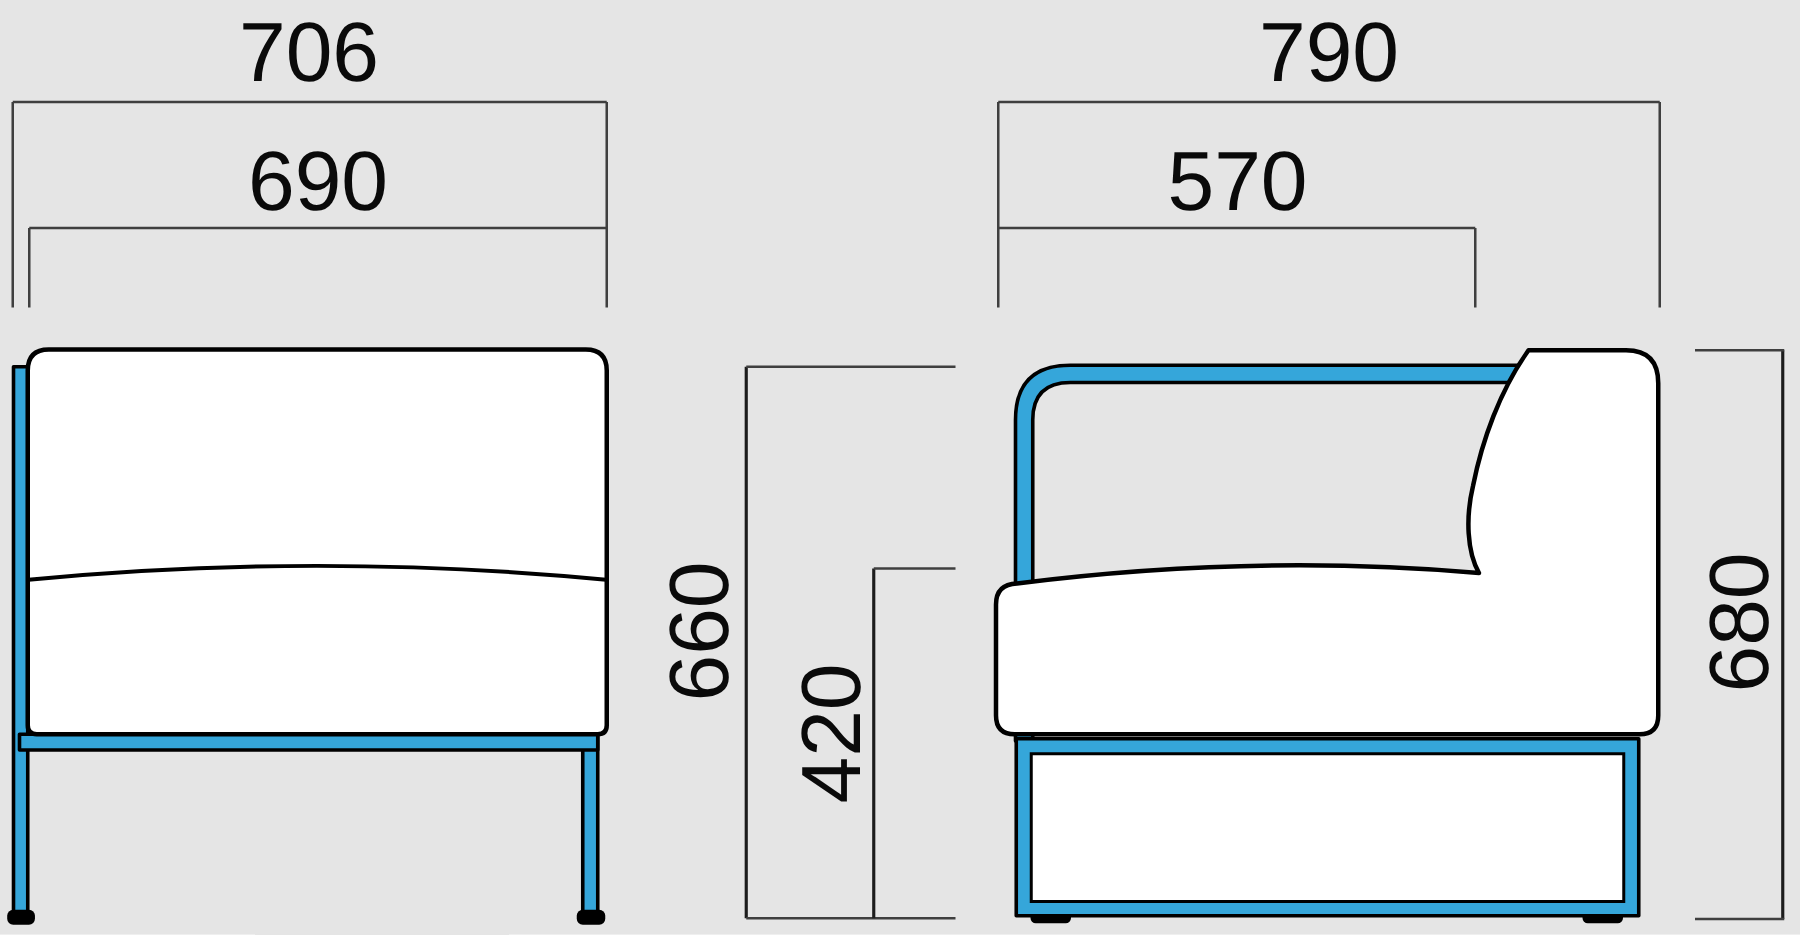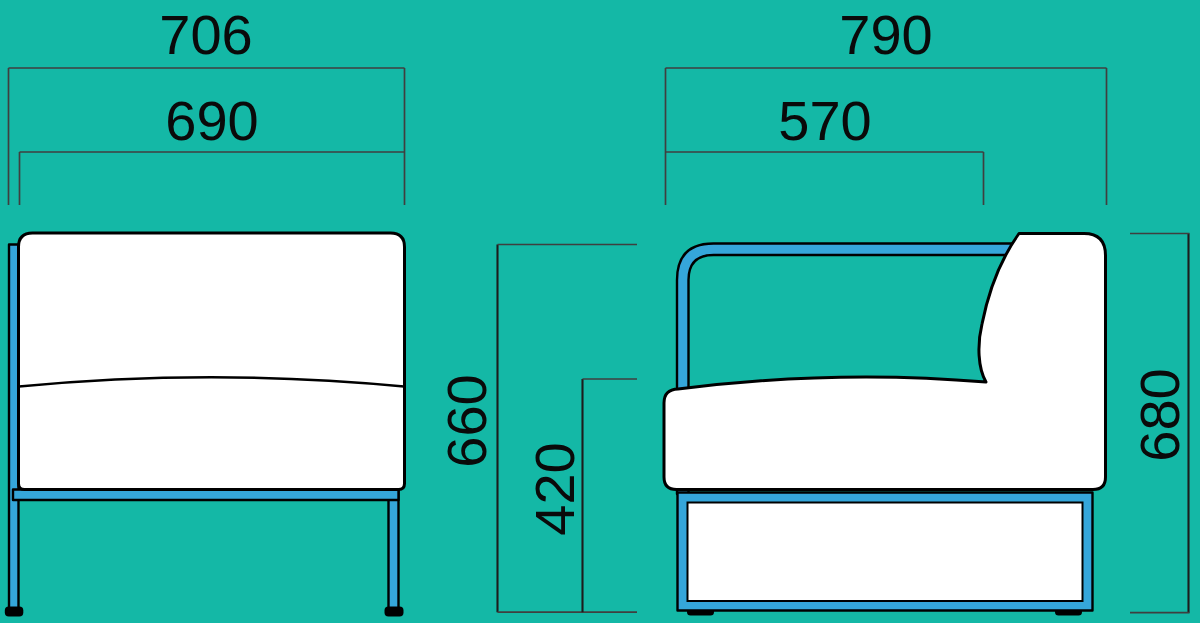"706" .canvas-wrap { background: #14b8a6 -> #e5e5e5 }
